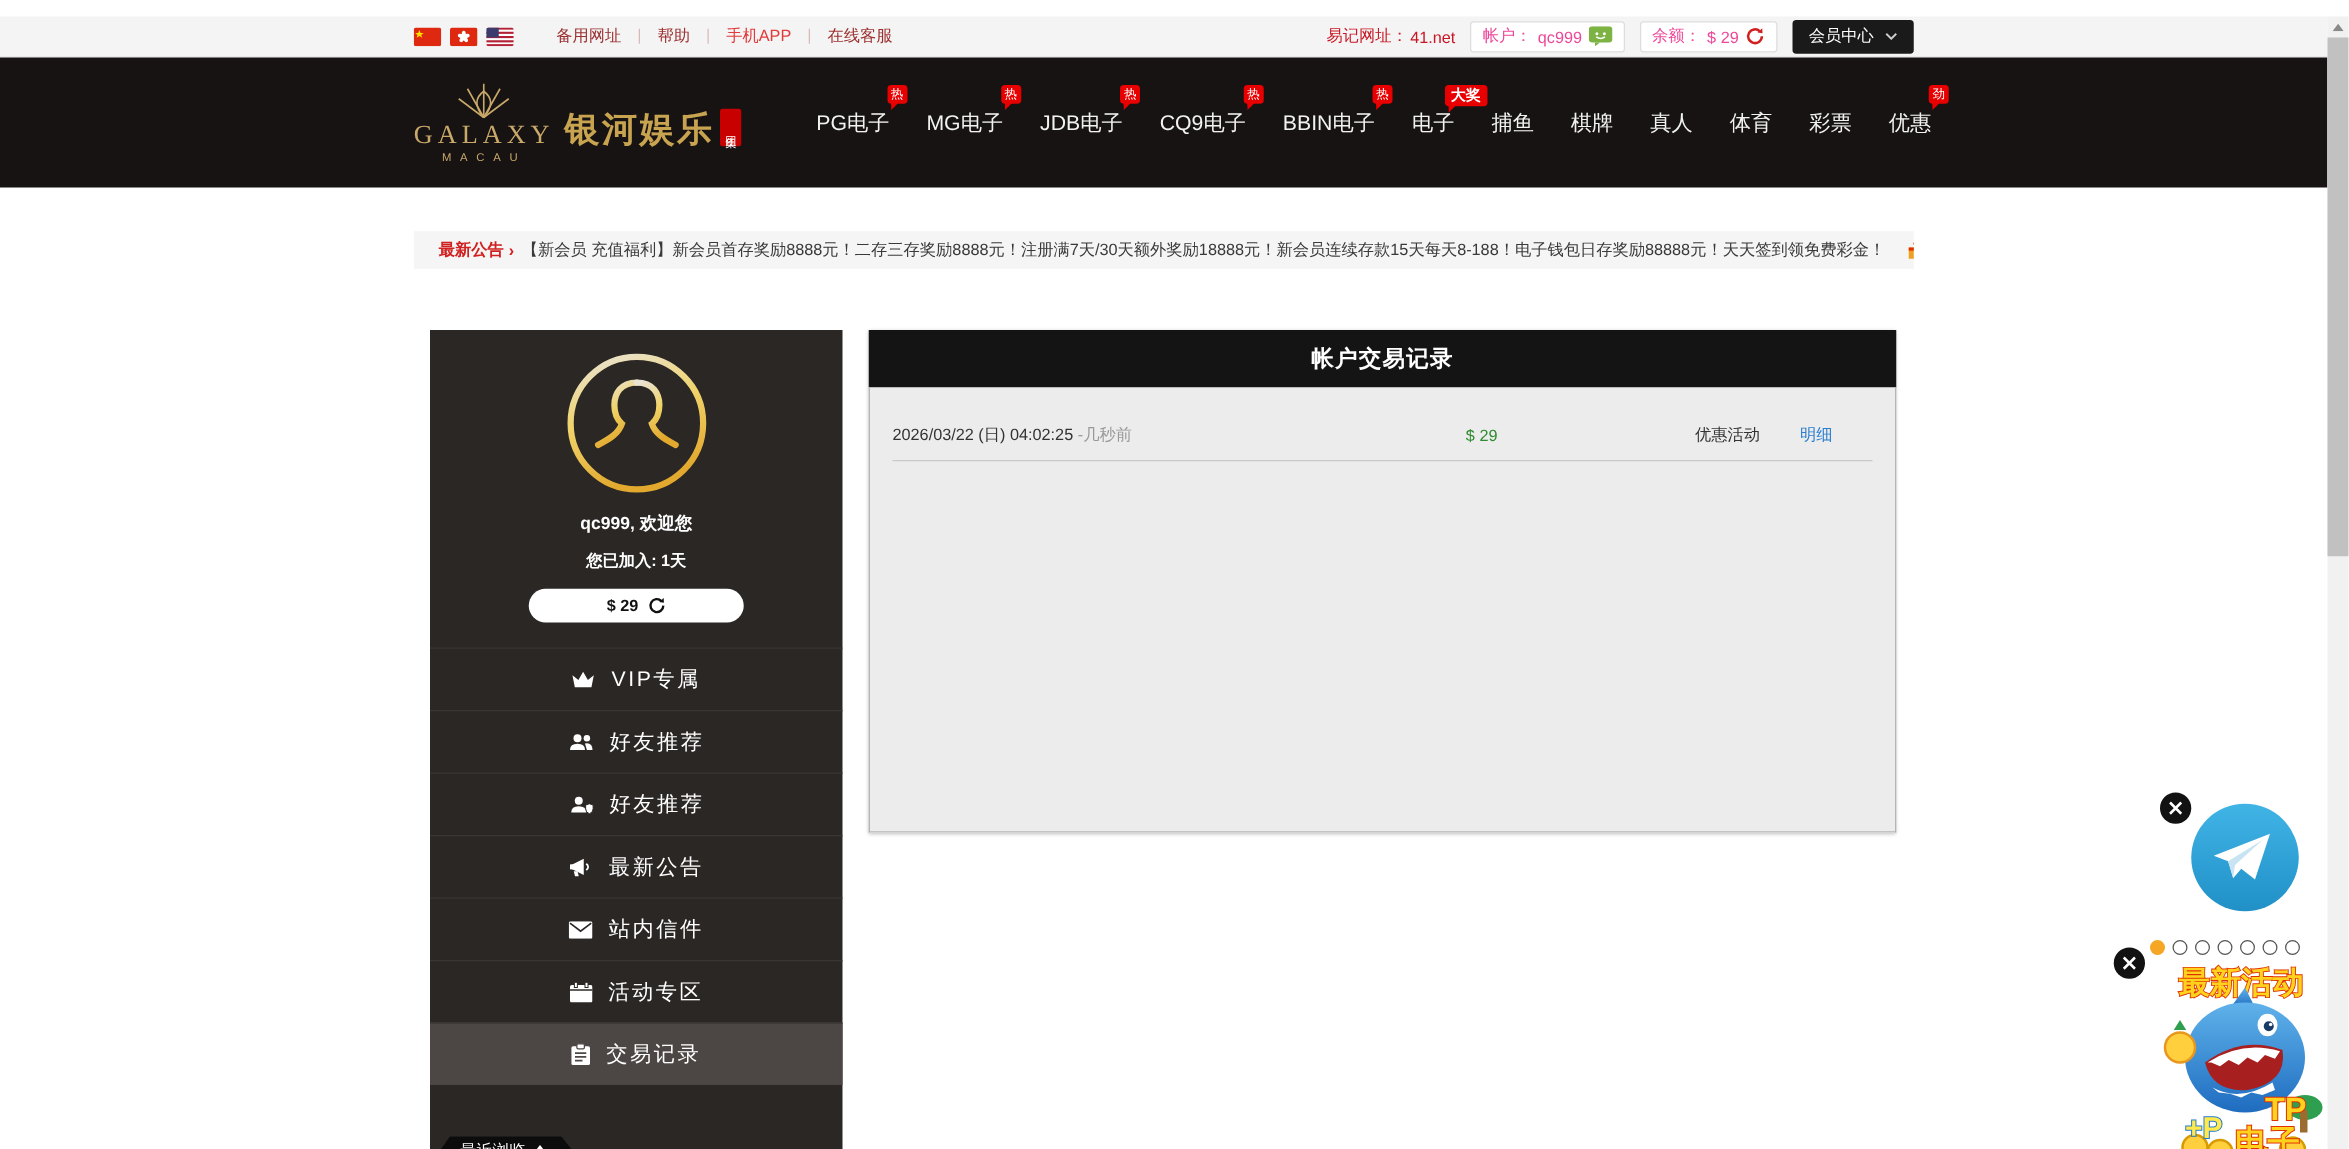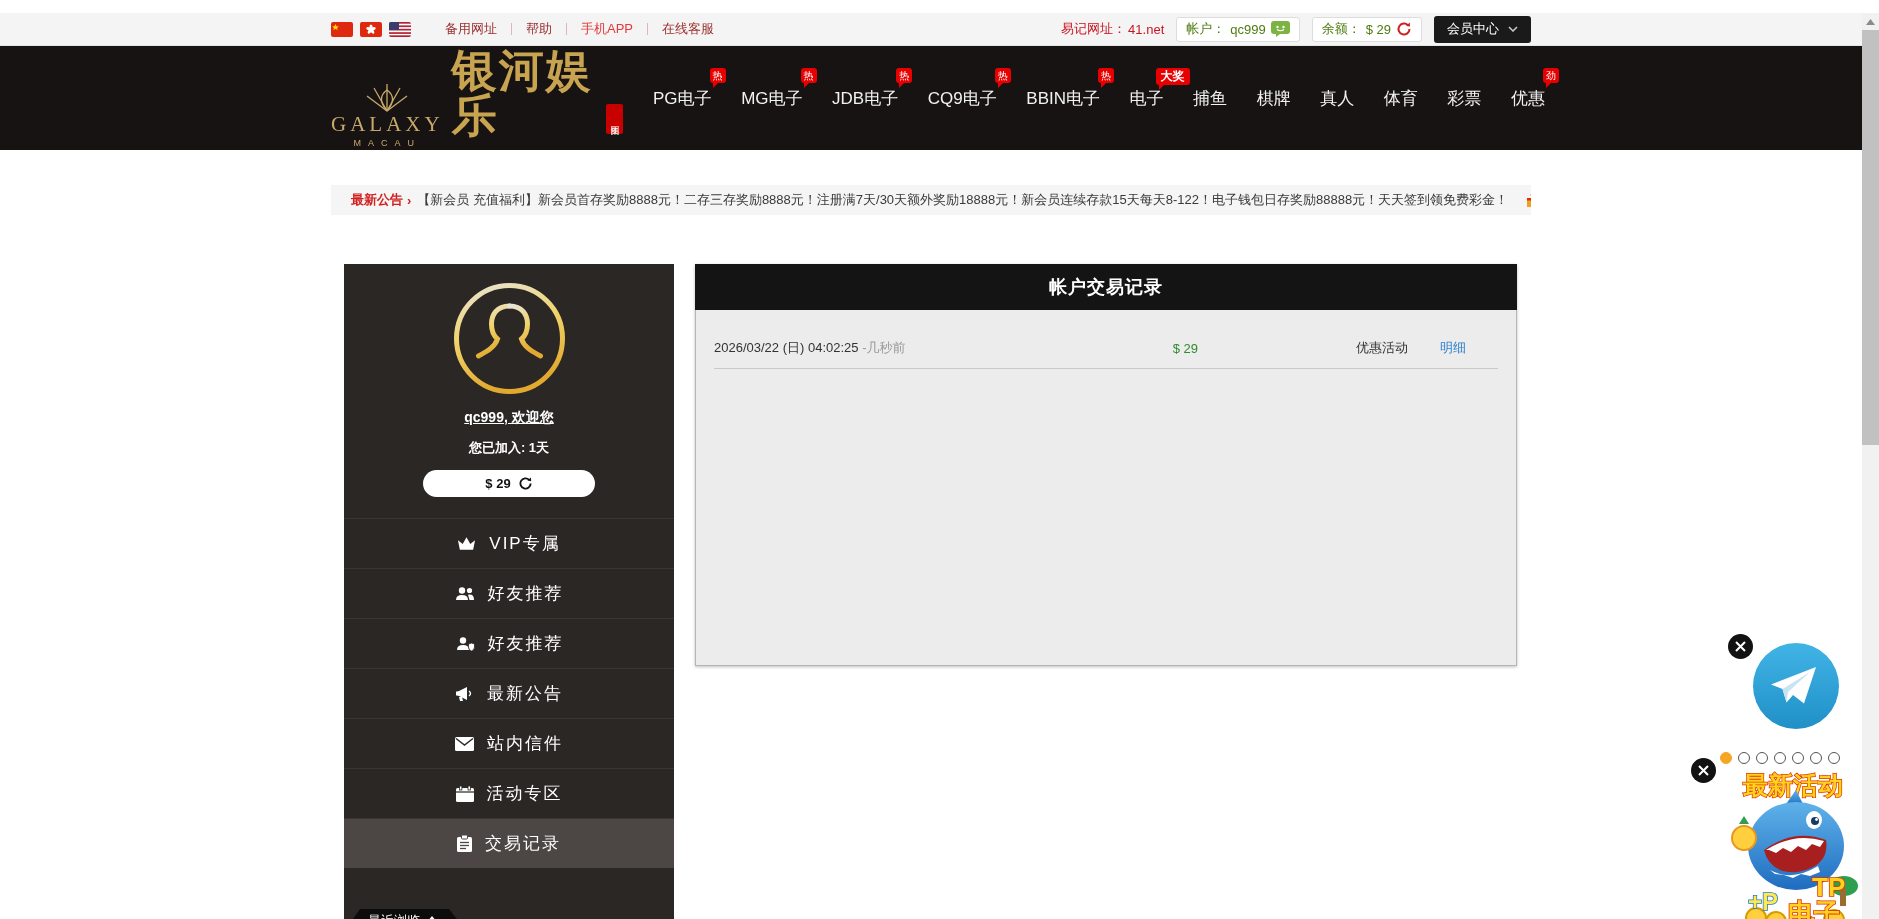"帐户：" .tb-box { color: #4d7c0f -> #ec4899 }
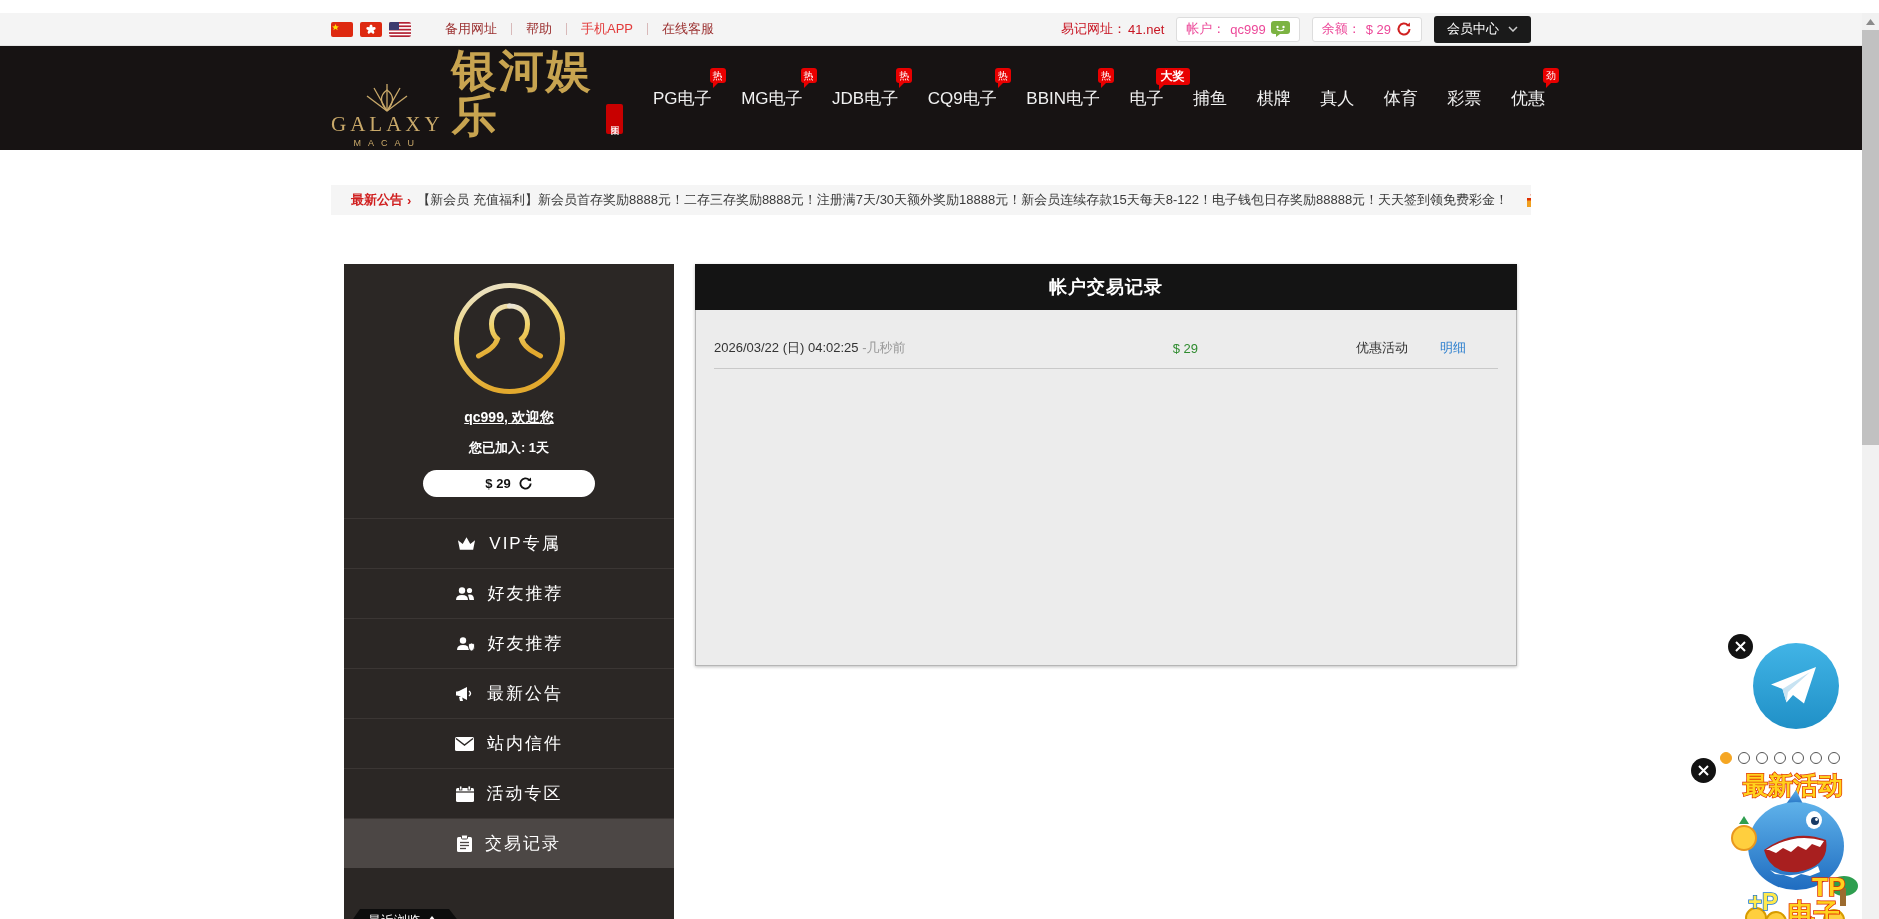"银河娱乐" .logo-cn { font-family: Liberation Sans, sans-serif -> Liberation Mono, monospace; font-size: 45px -> 28px }
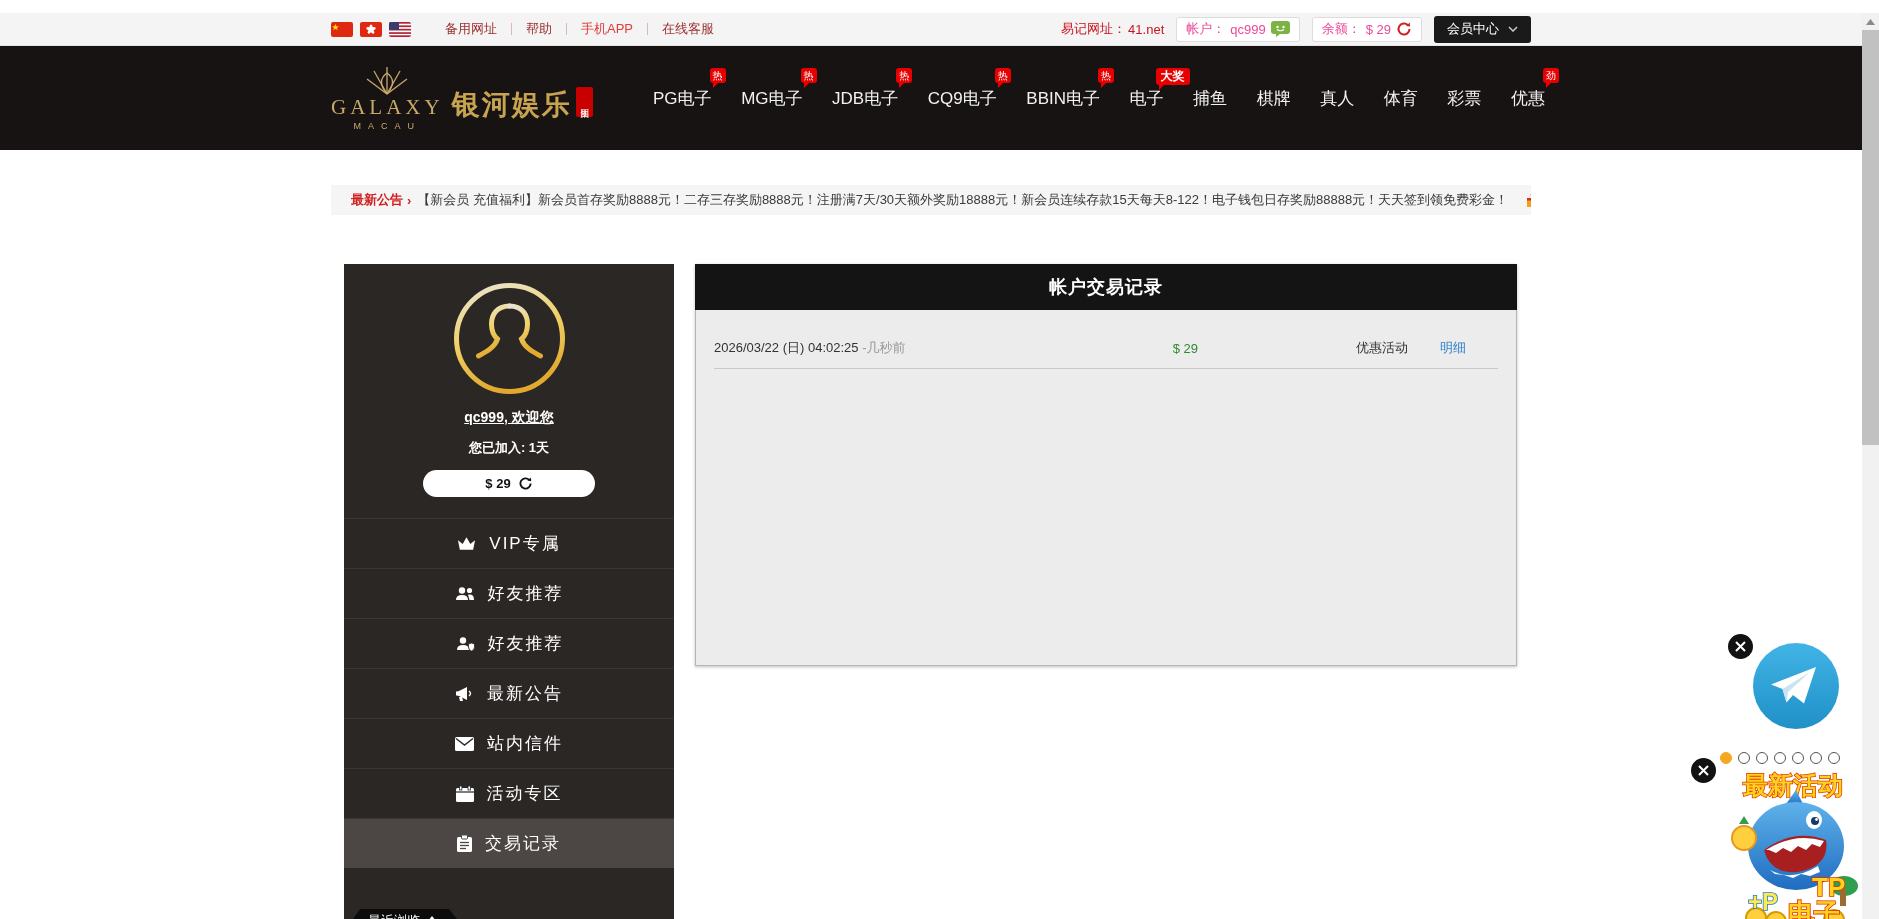"【新会员" span.ann-text { text: 8-122 -> 8-188 }
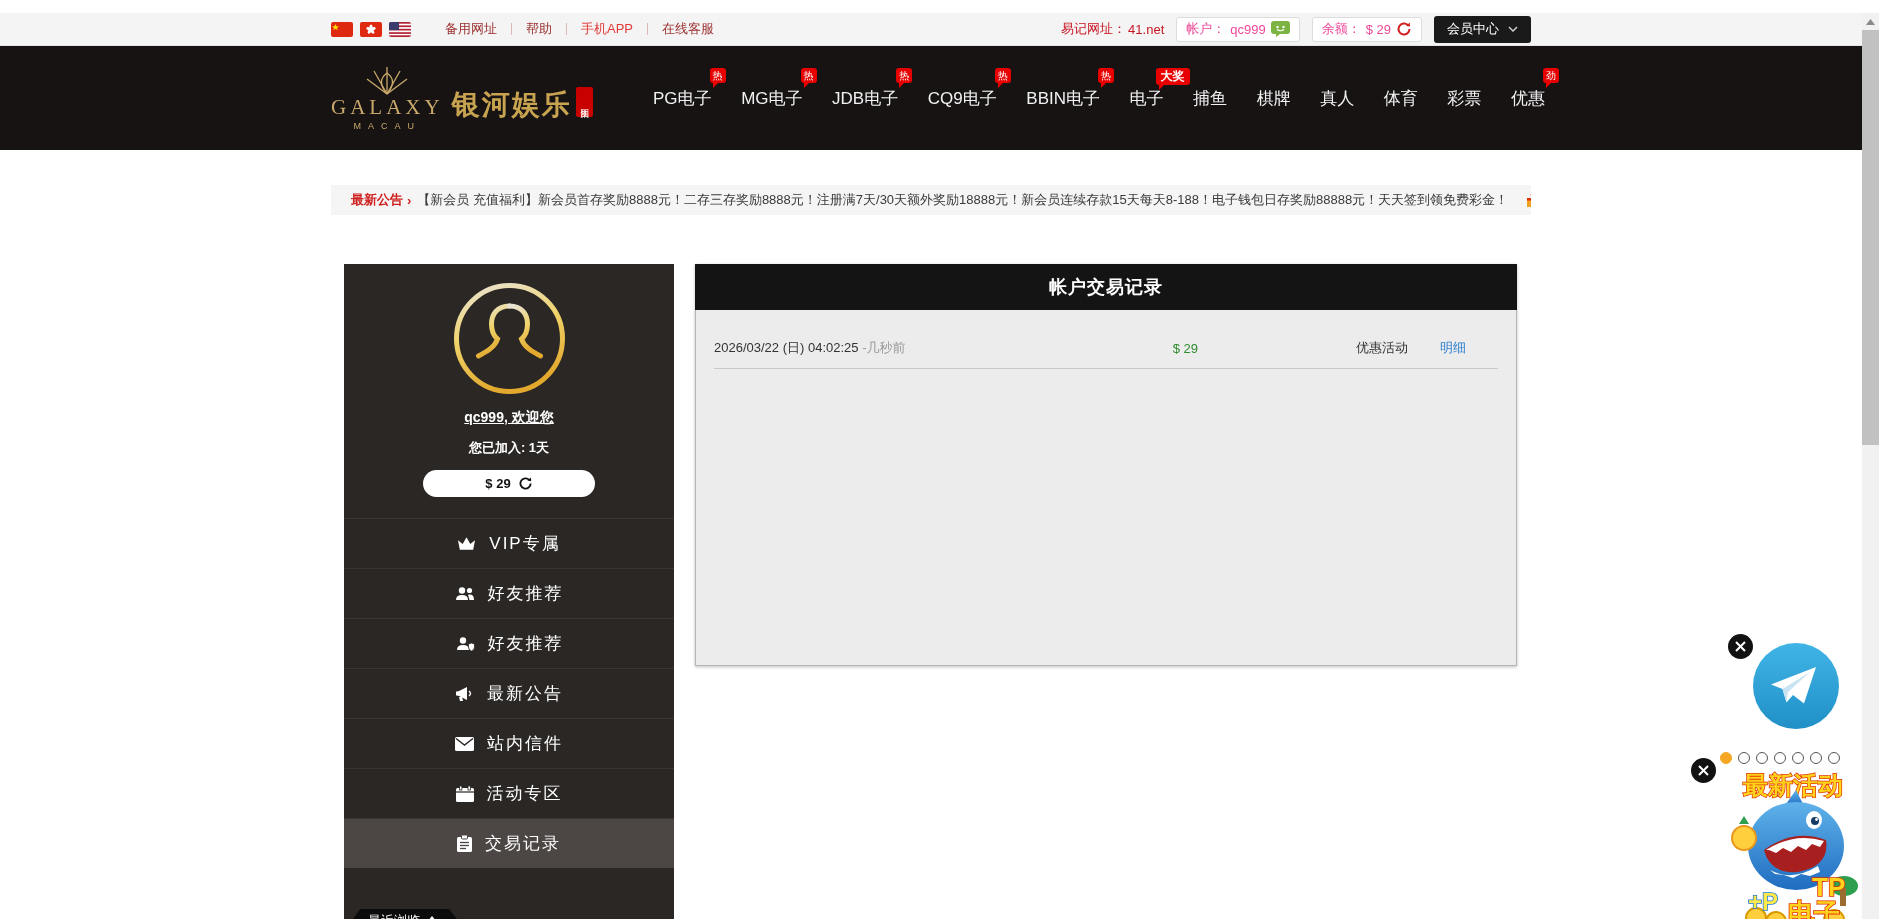"qc999, 欢迎您" .welcome { text-decoration: underline -> none }
